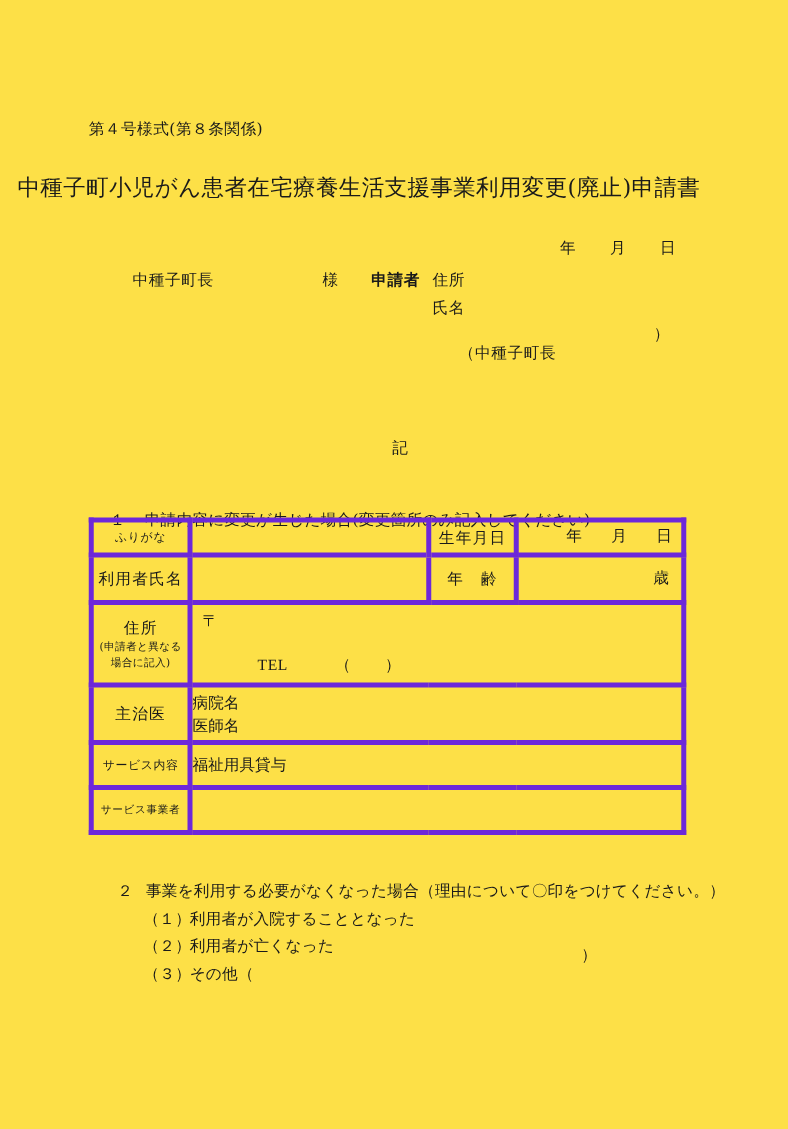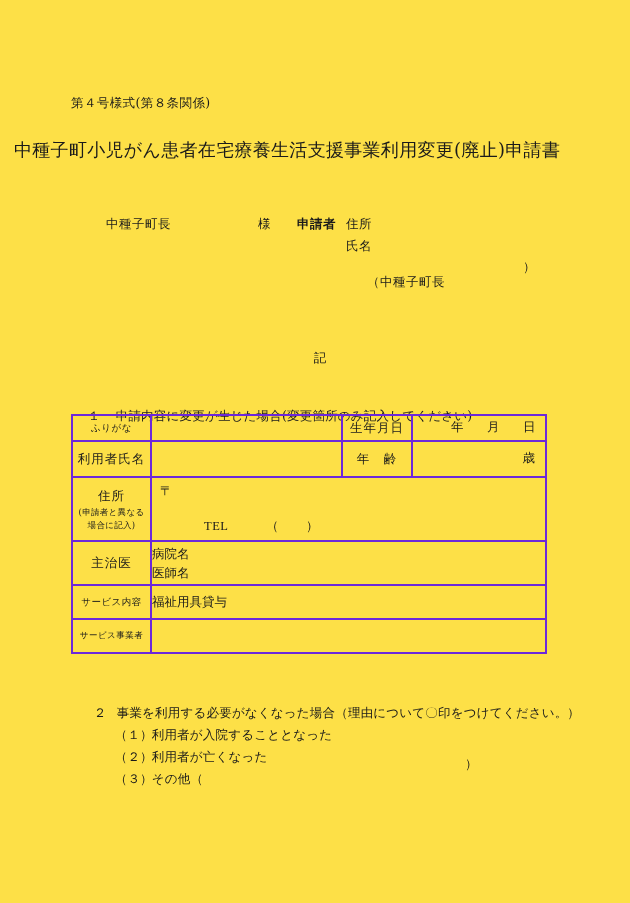"年 月 日" div.abs { html: none -> <div> <span>年</span><span>月</span><span>日</span> </div> }
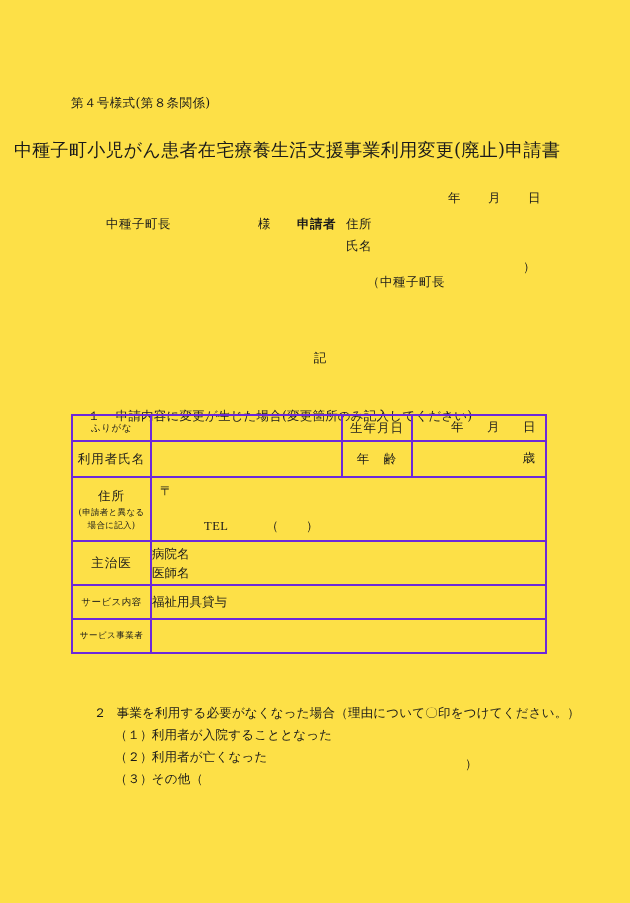"ふりがな" .form-table td { border: 2px solid #6d28d9 -> 4px solid #6d28d9 }
